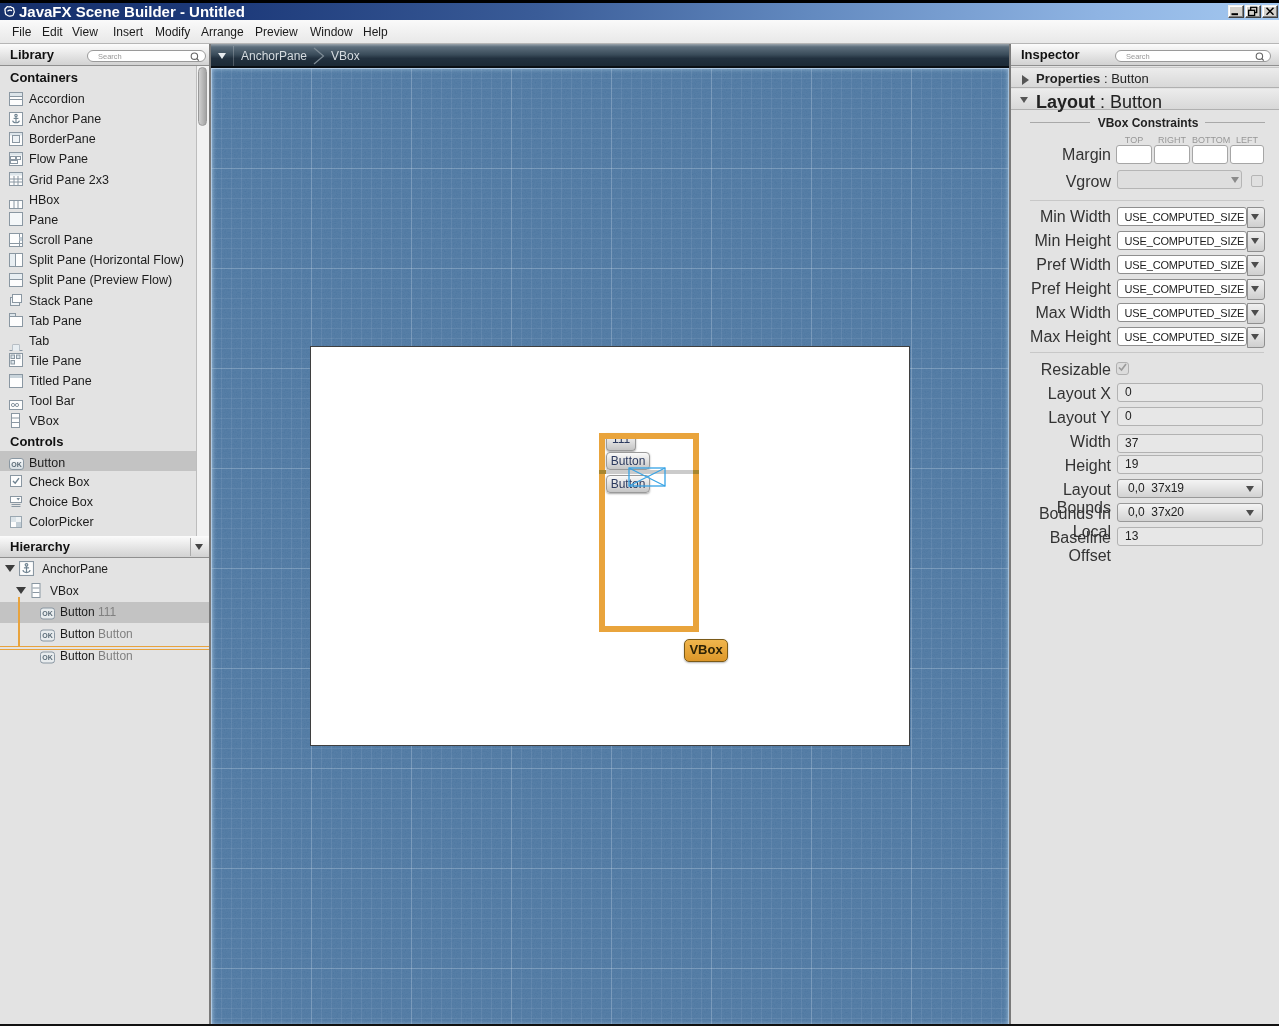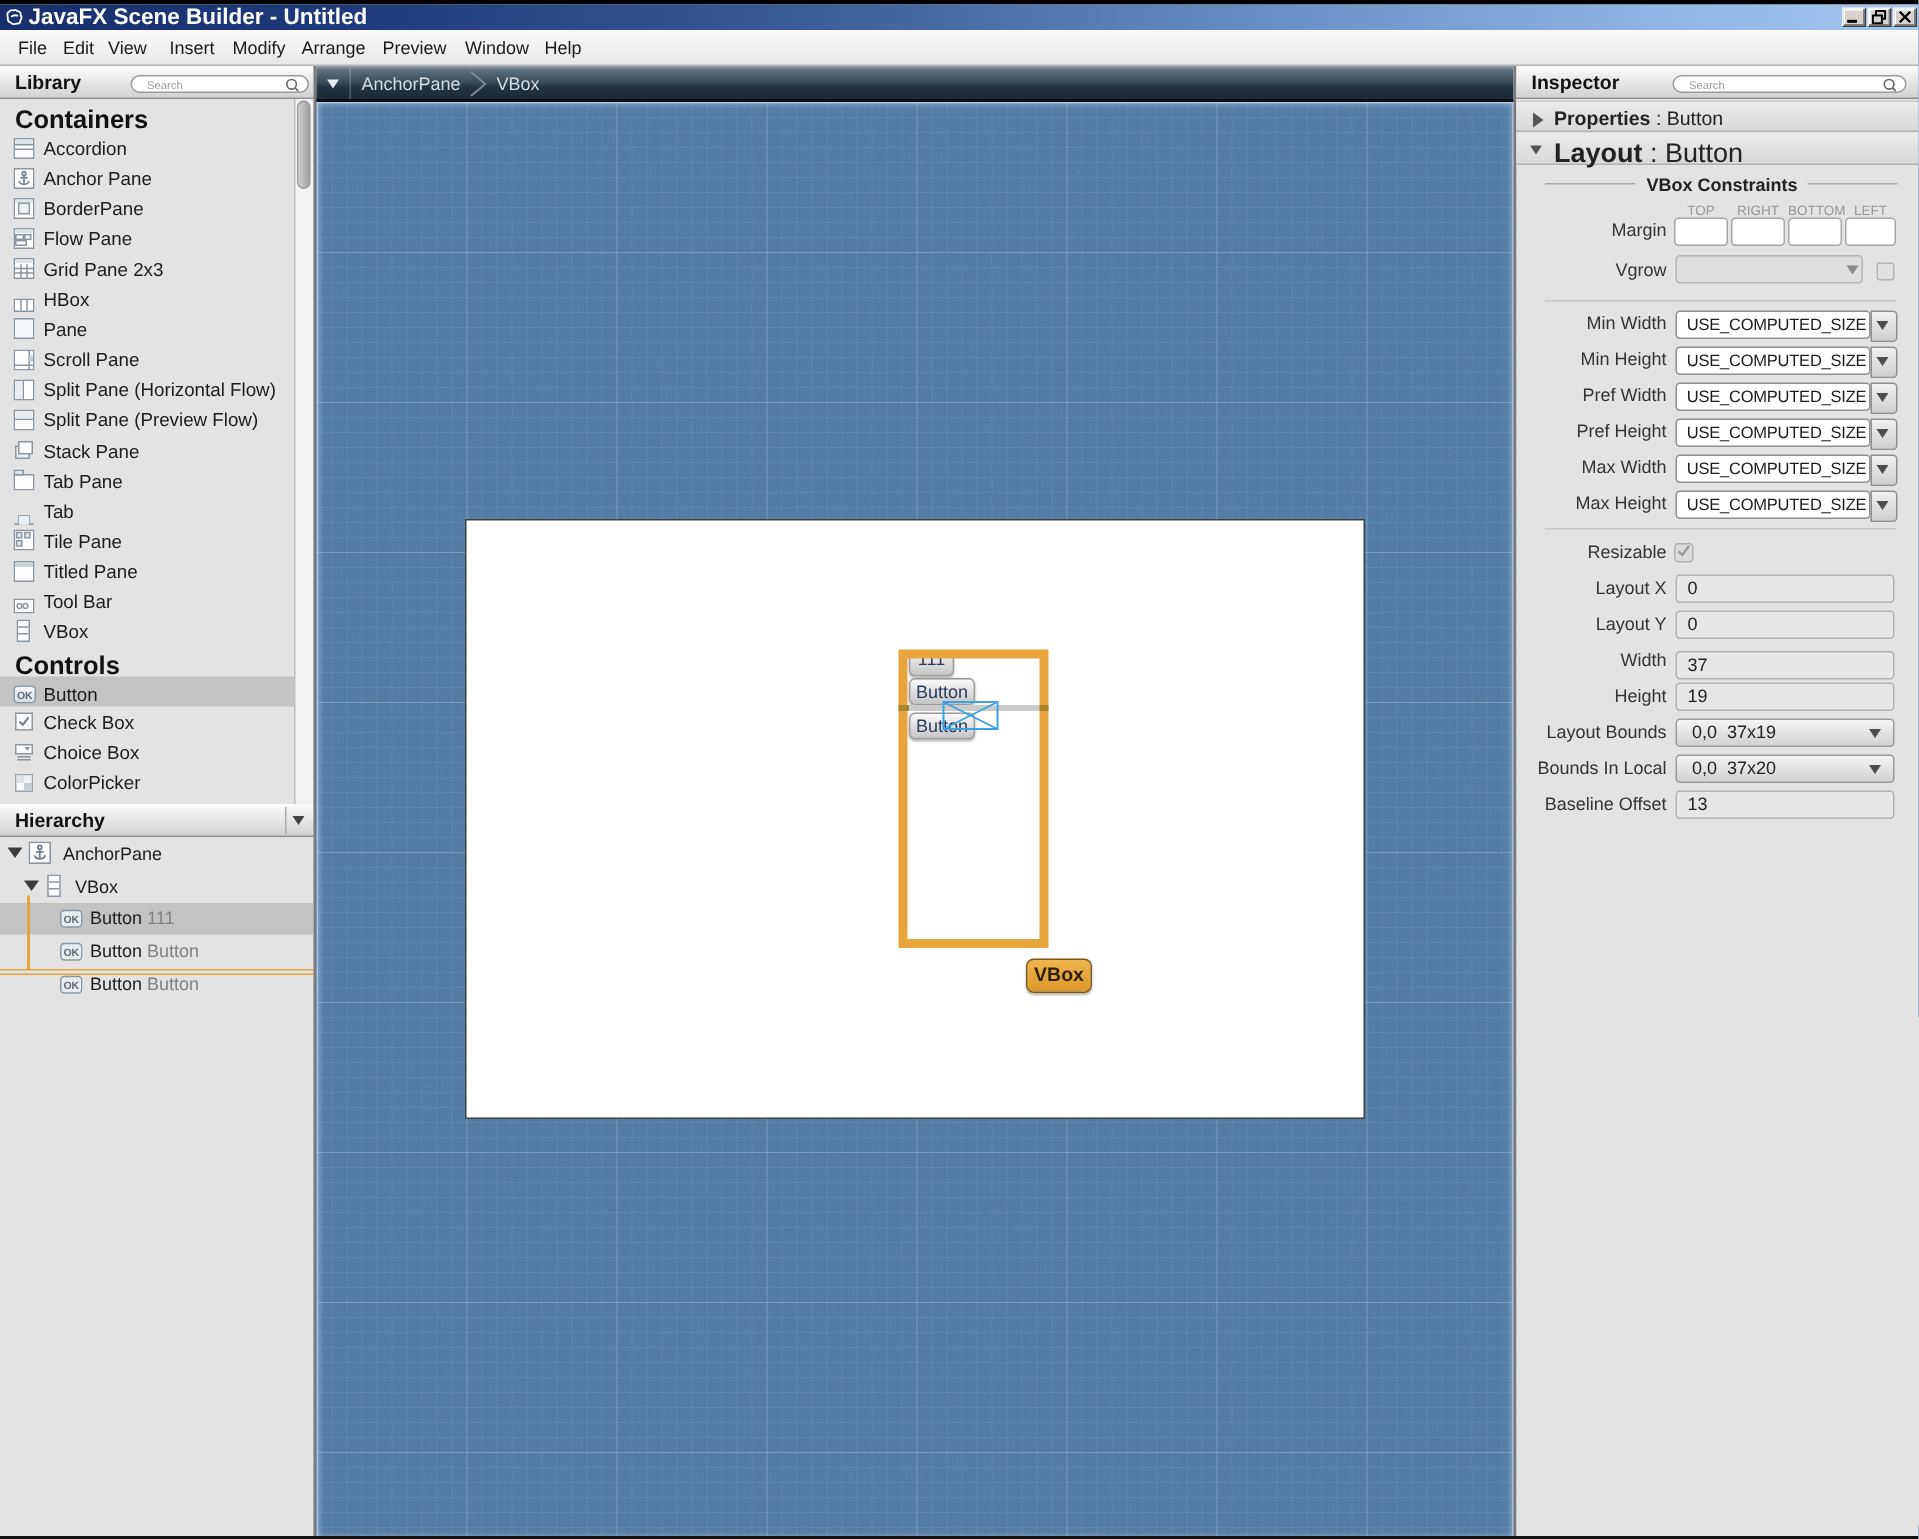"Containers" .sechead { font-size: 17px -> 13px }
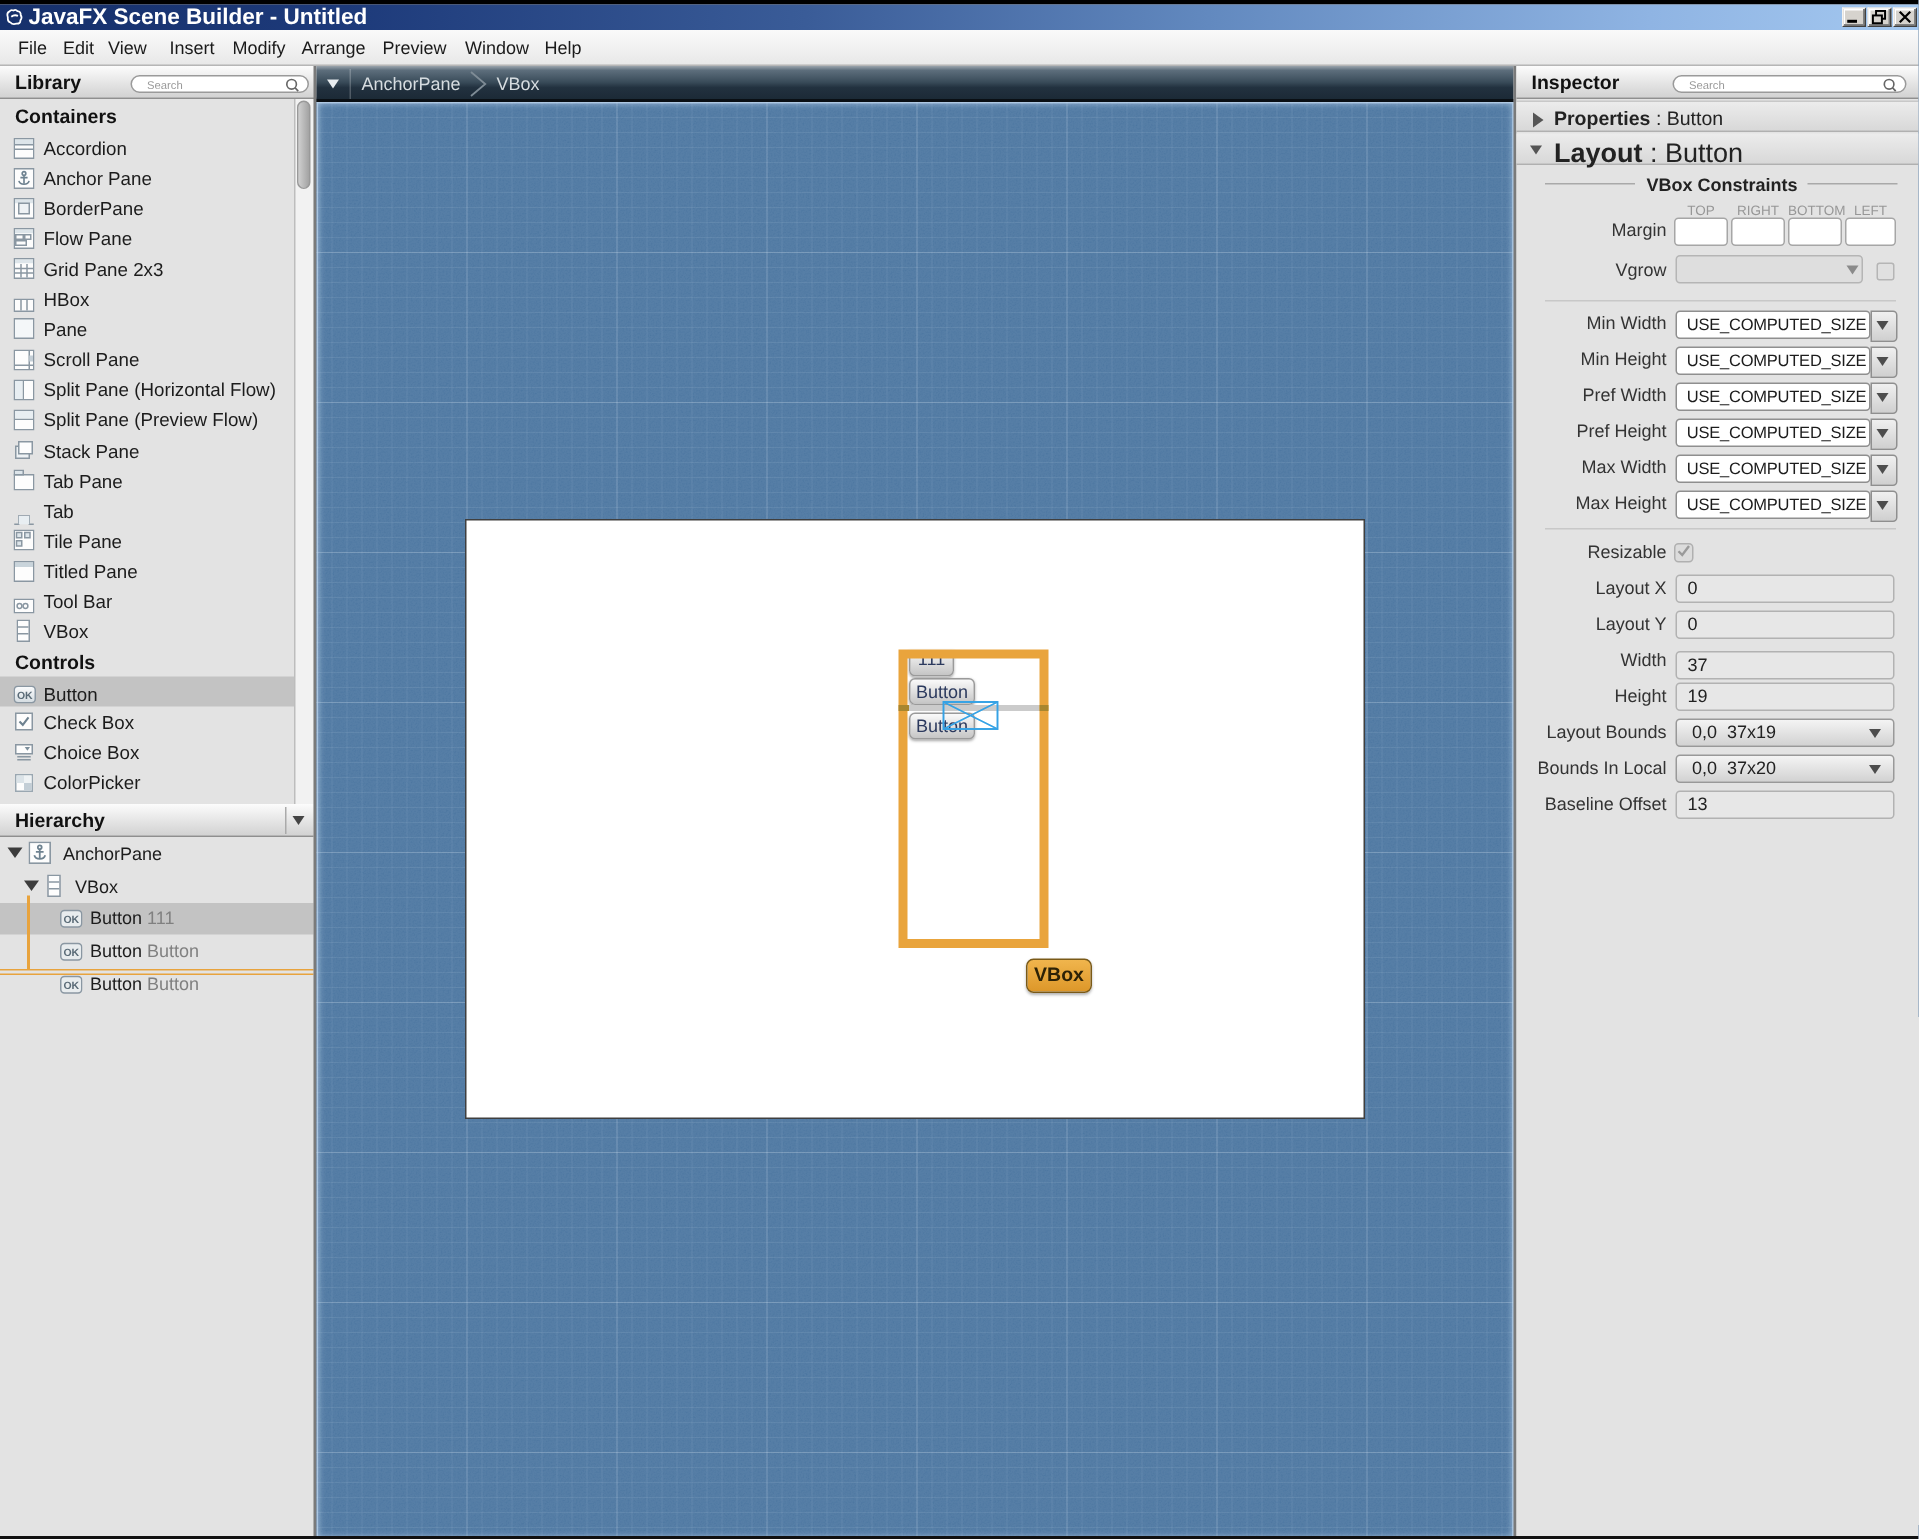"Margin" .ilbl { font-size: 12px -> 16px }
